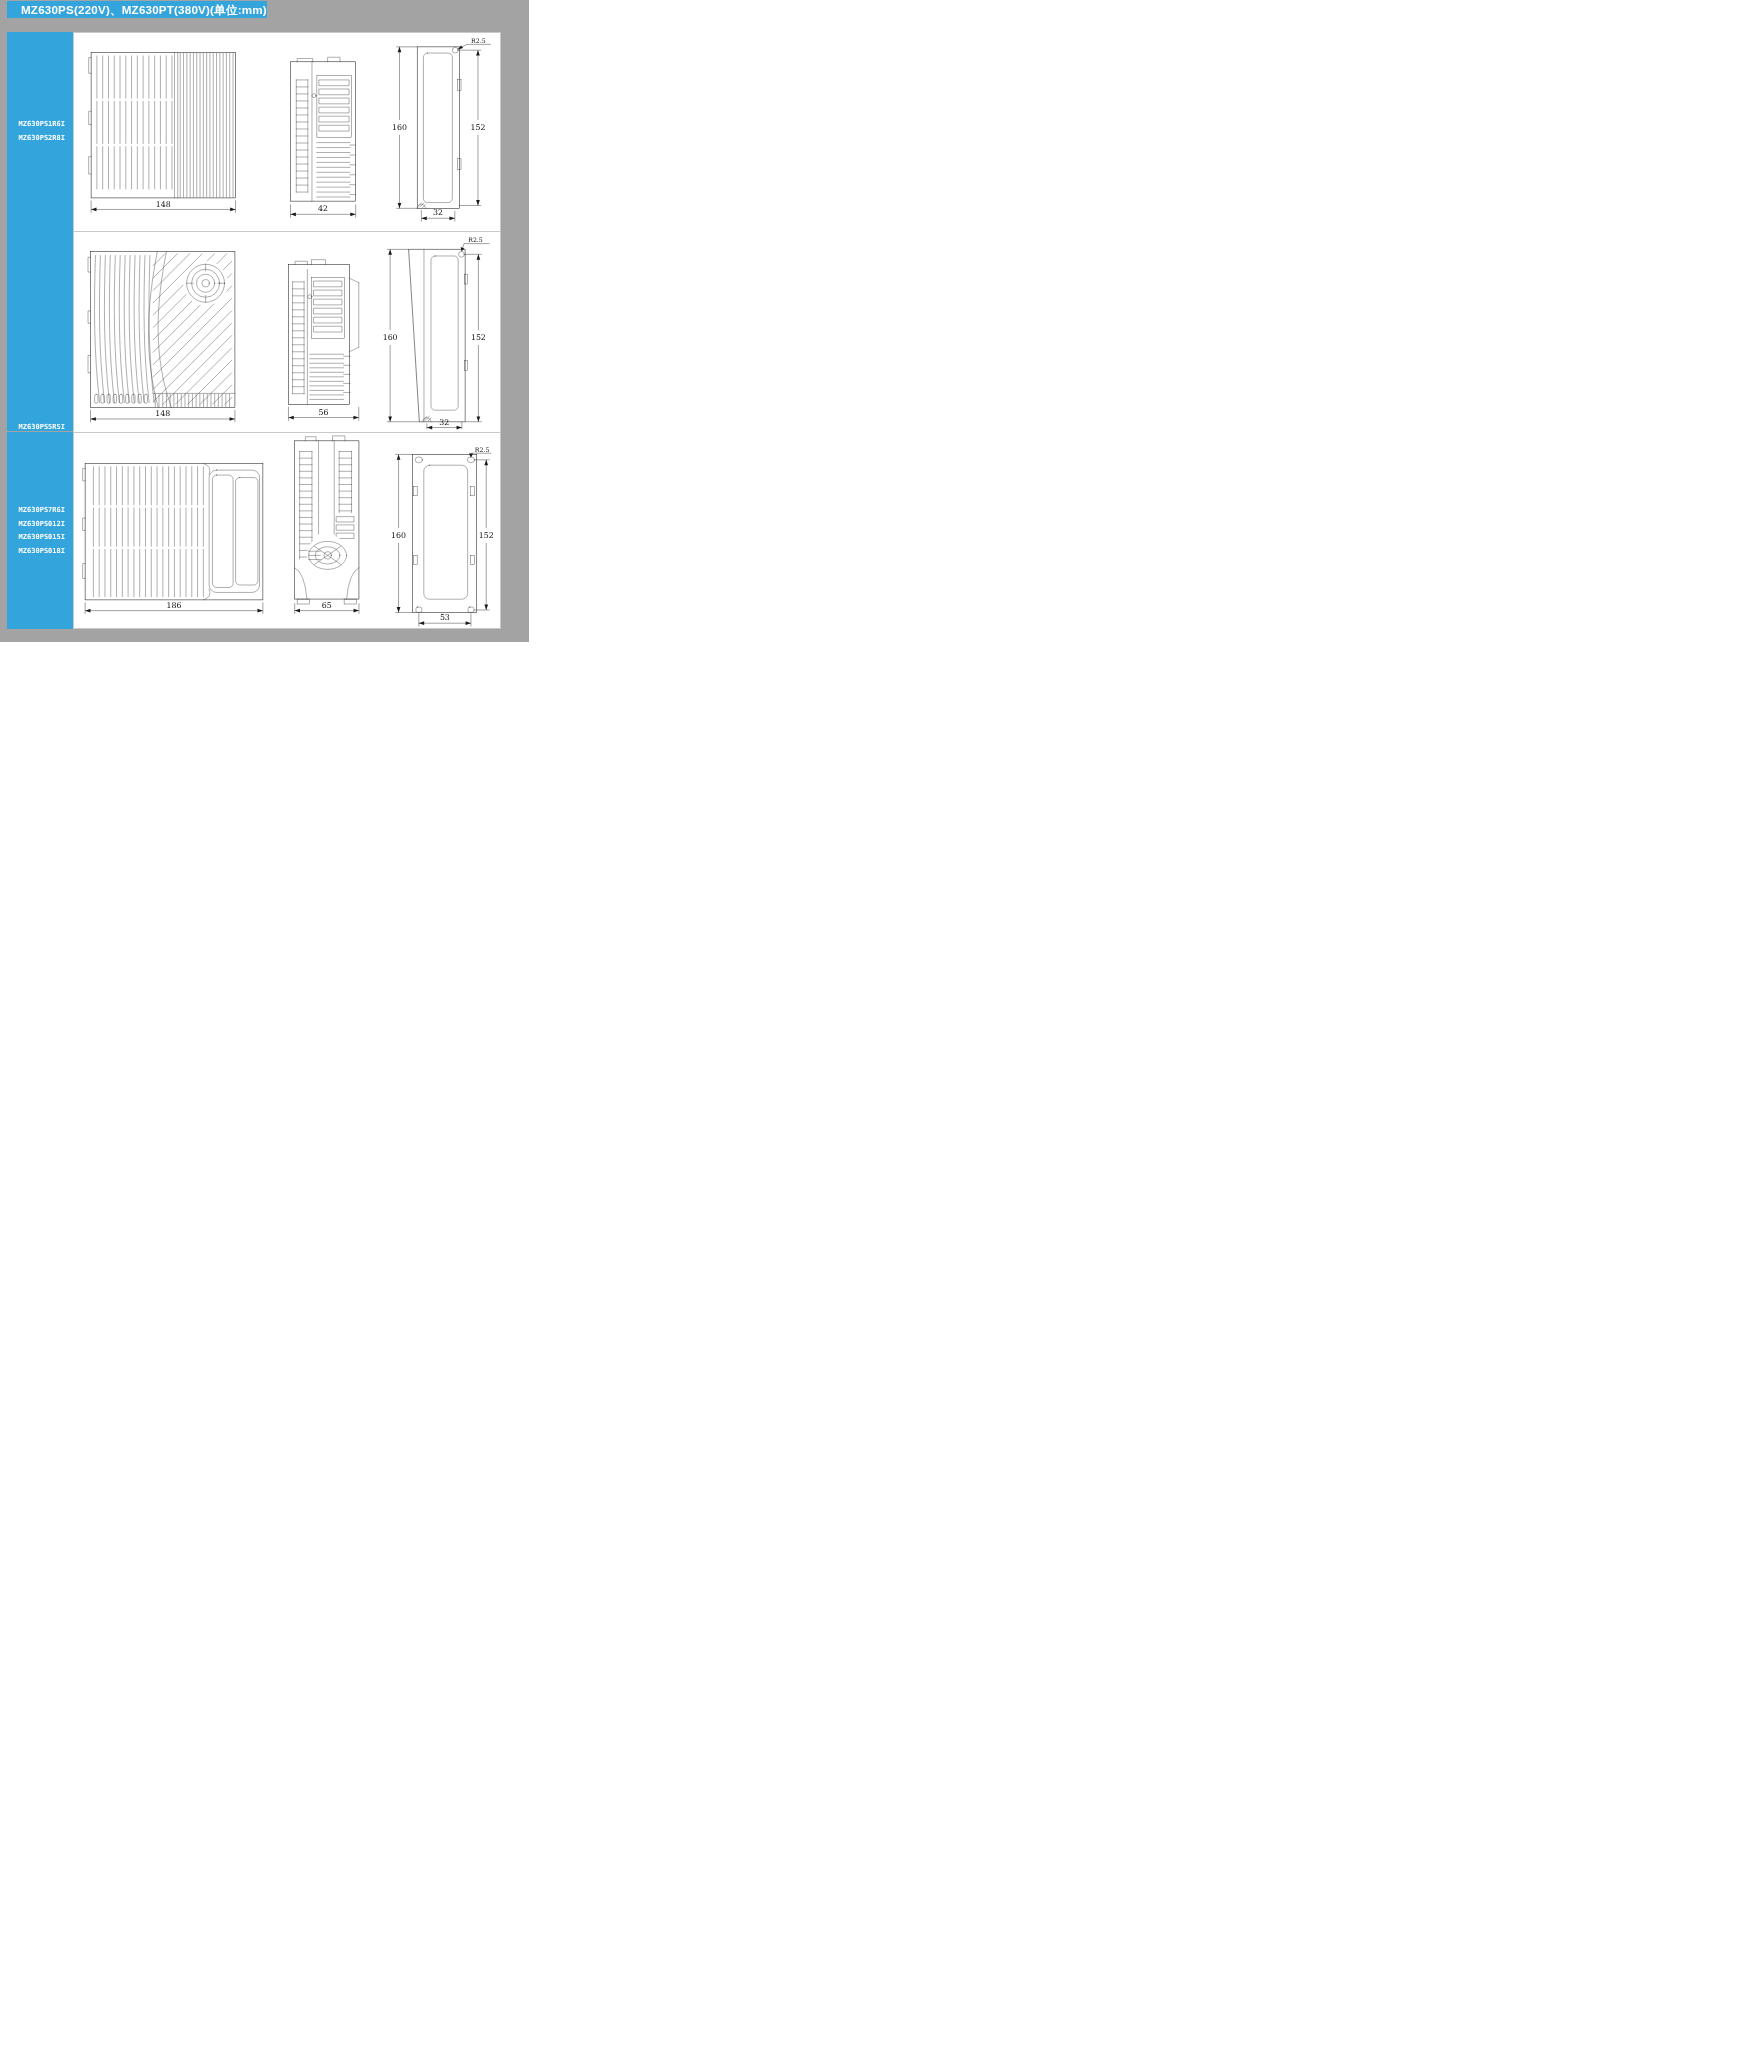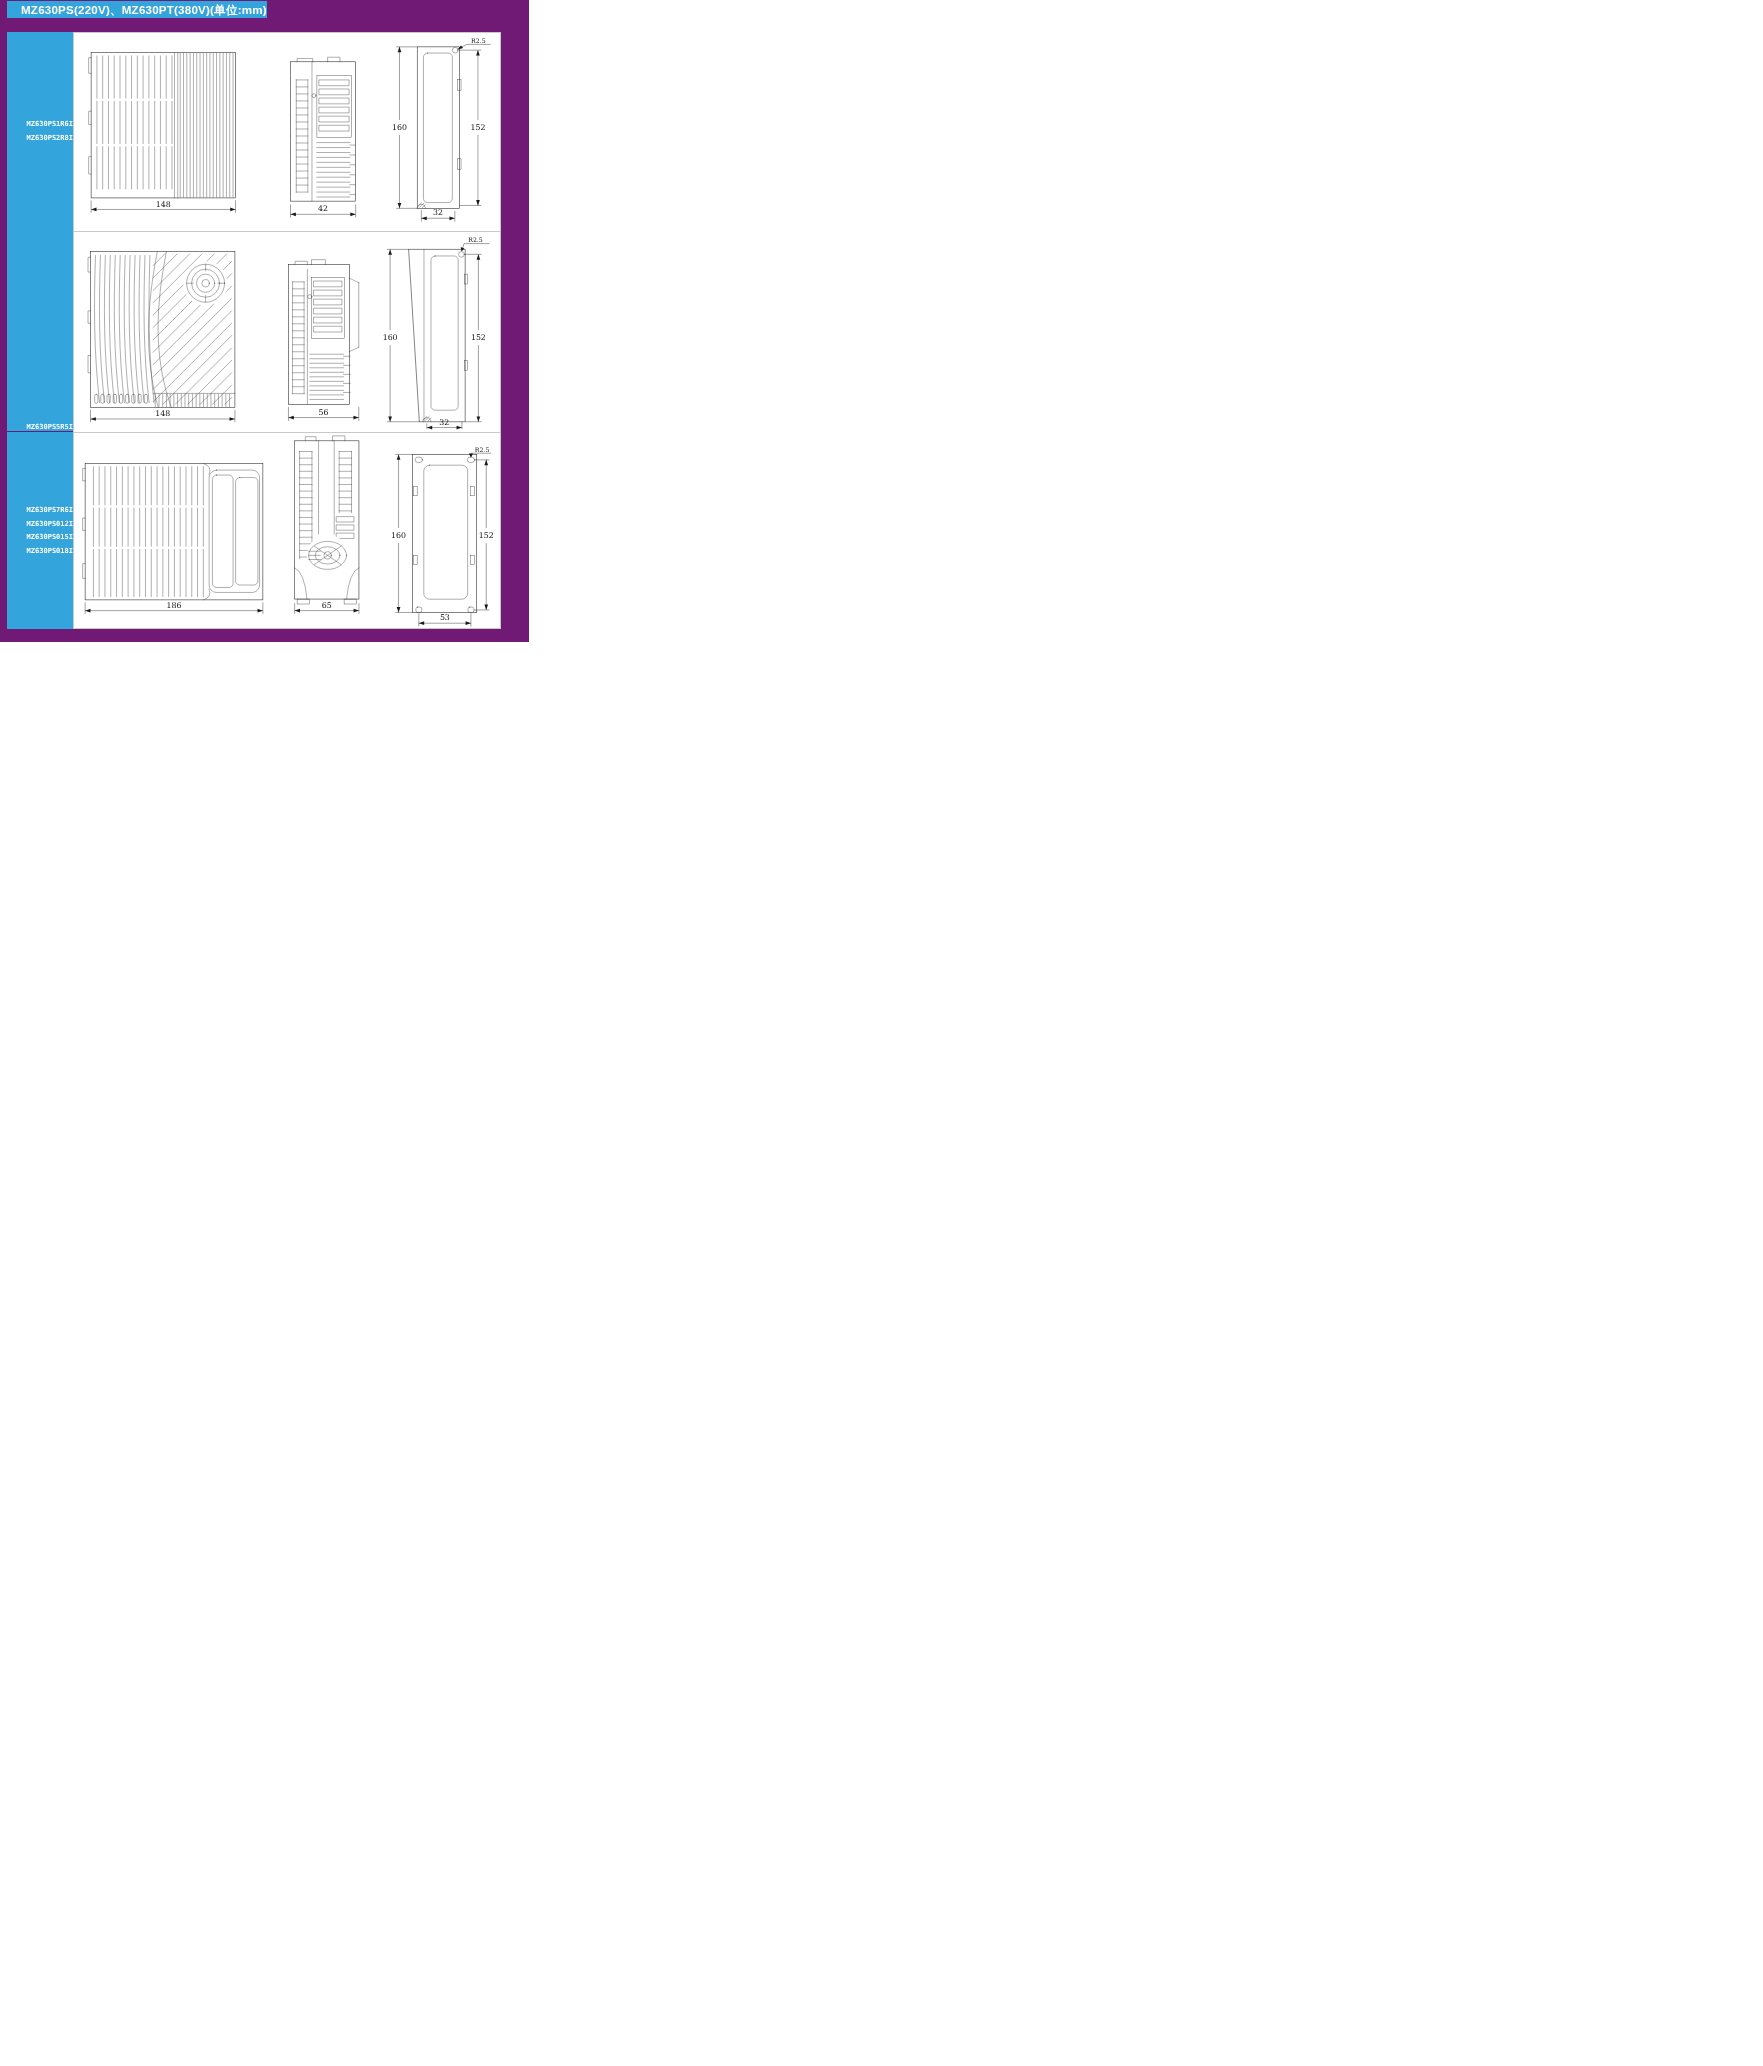"MZ630PS(220V)、MZ630PT(380V)(单位:mm)" .page { background: #701a75 -> #a3a3a3 }
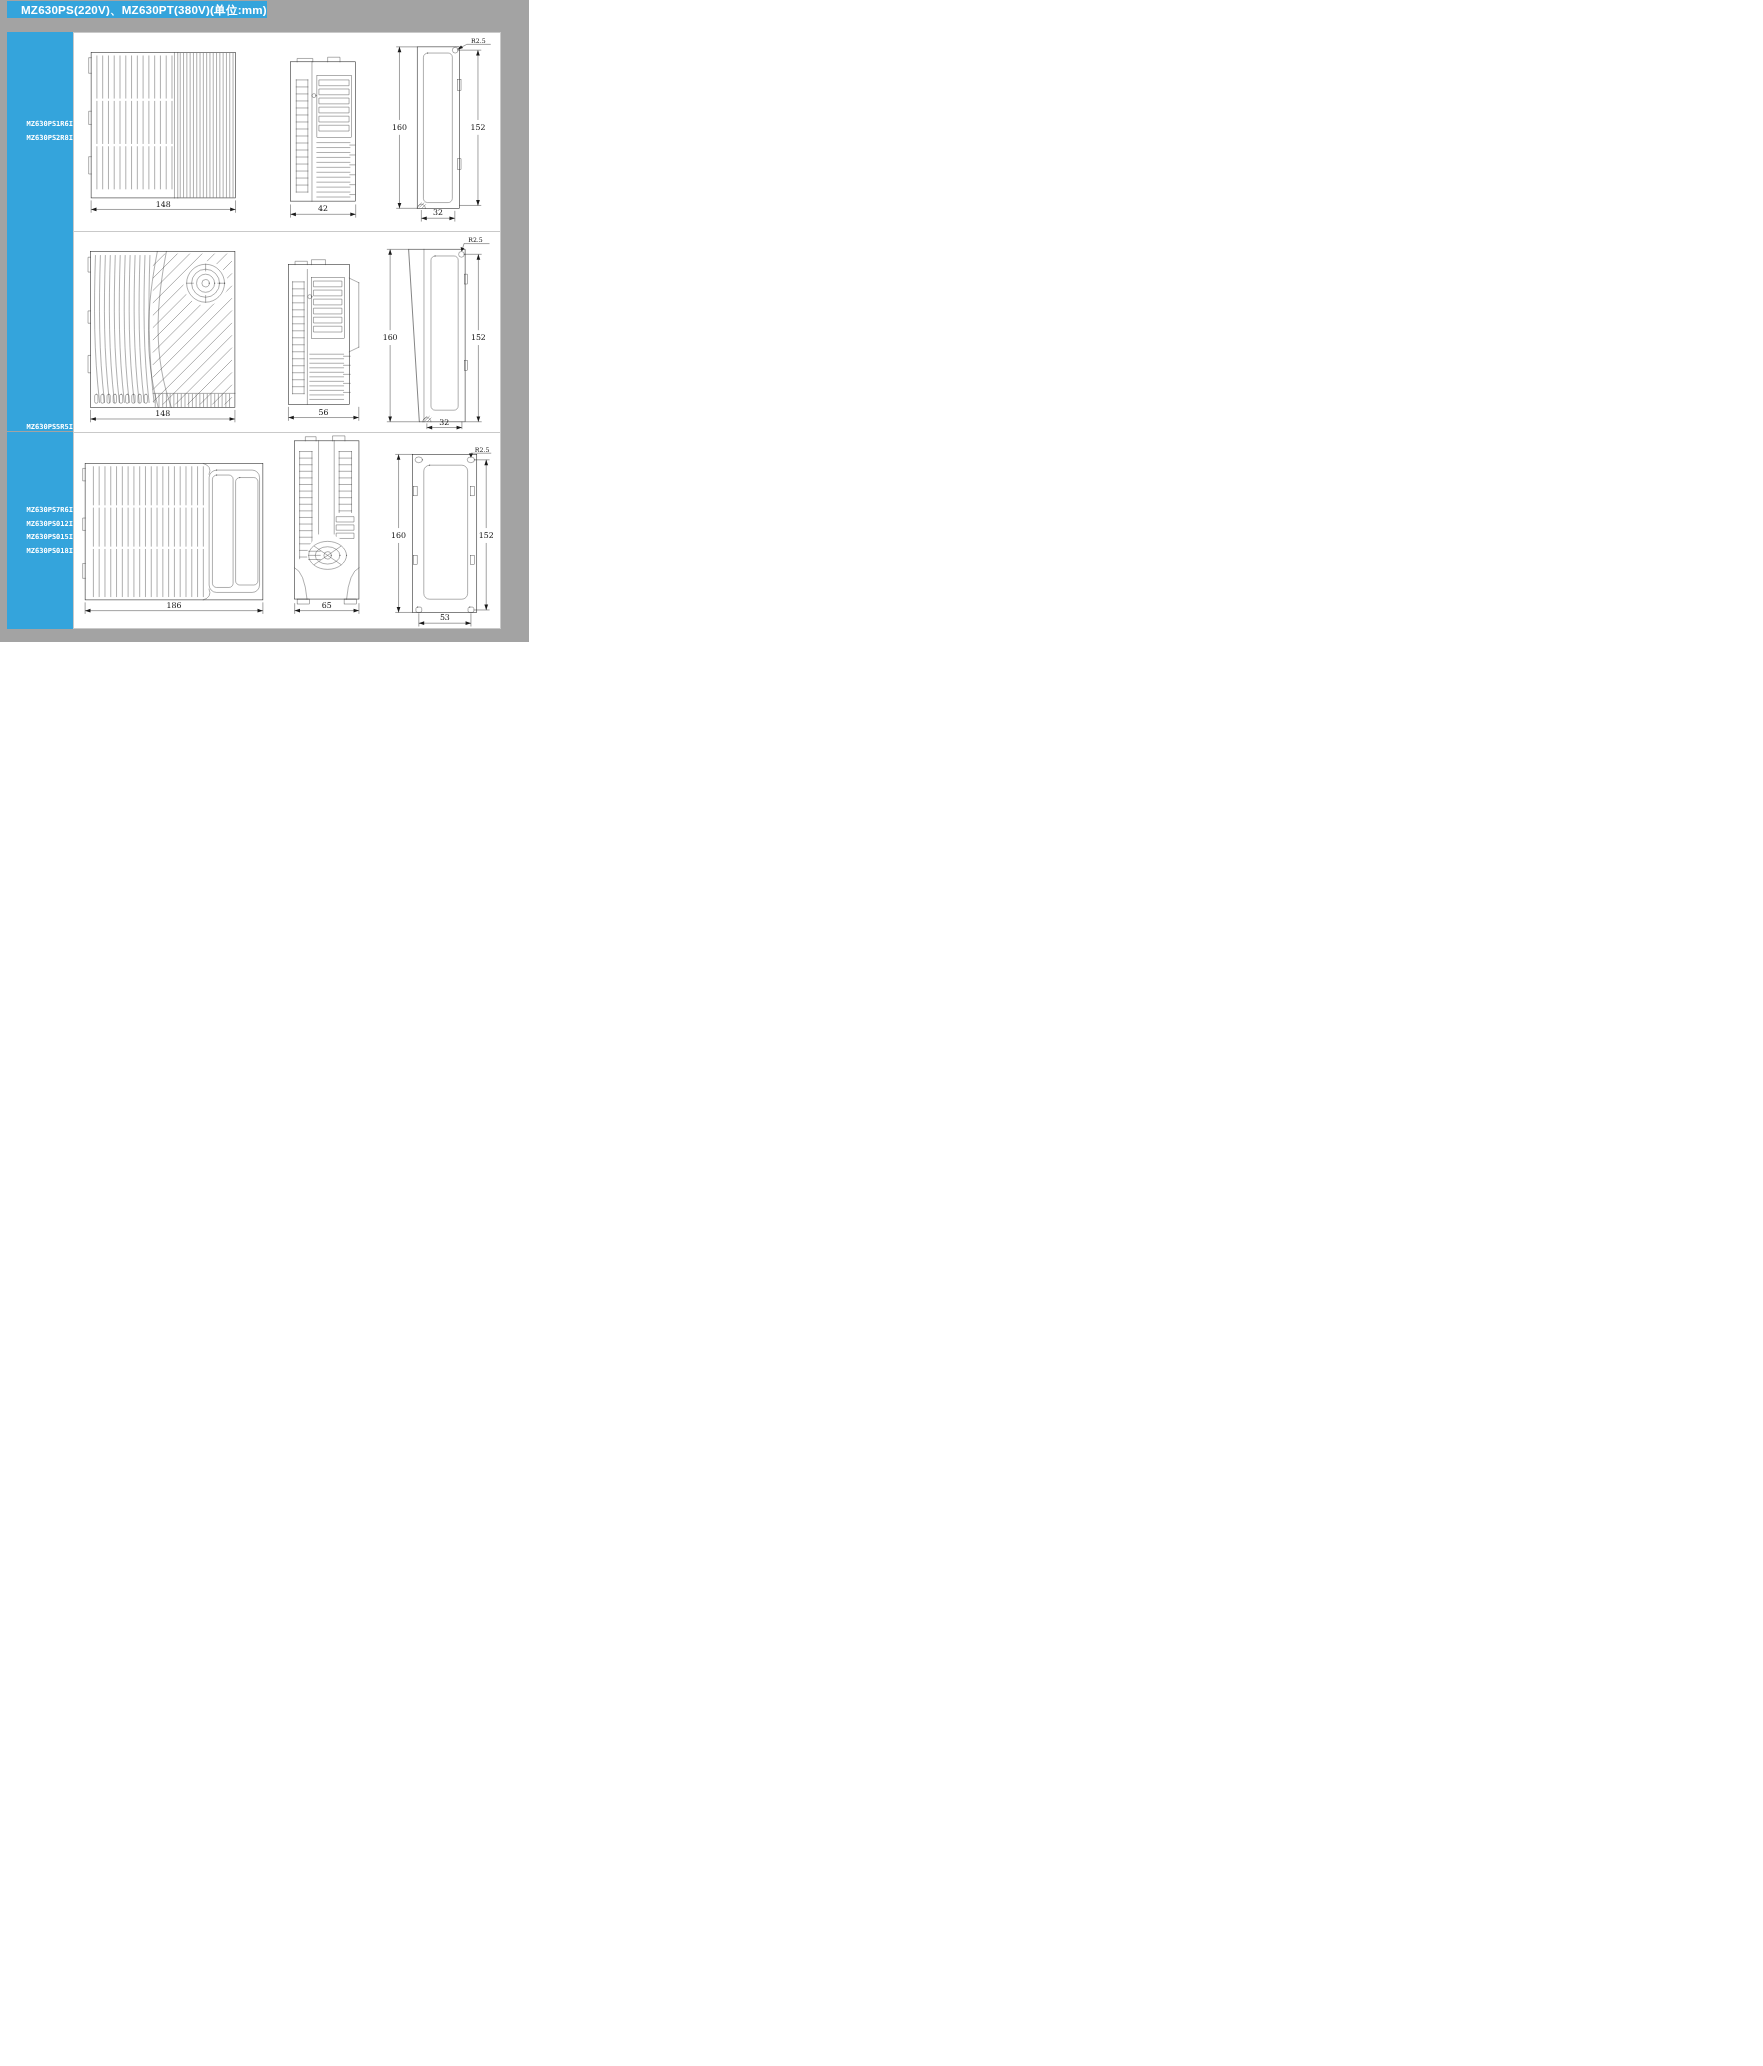"MZ630PS1R6I" .side-block .mlabel { margin-left: 8px -> none }
